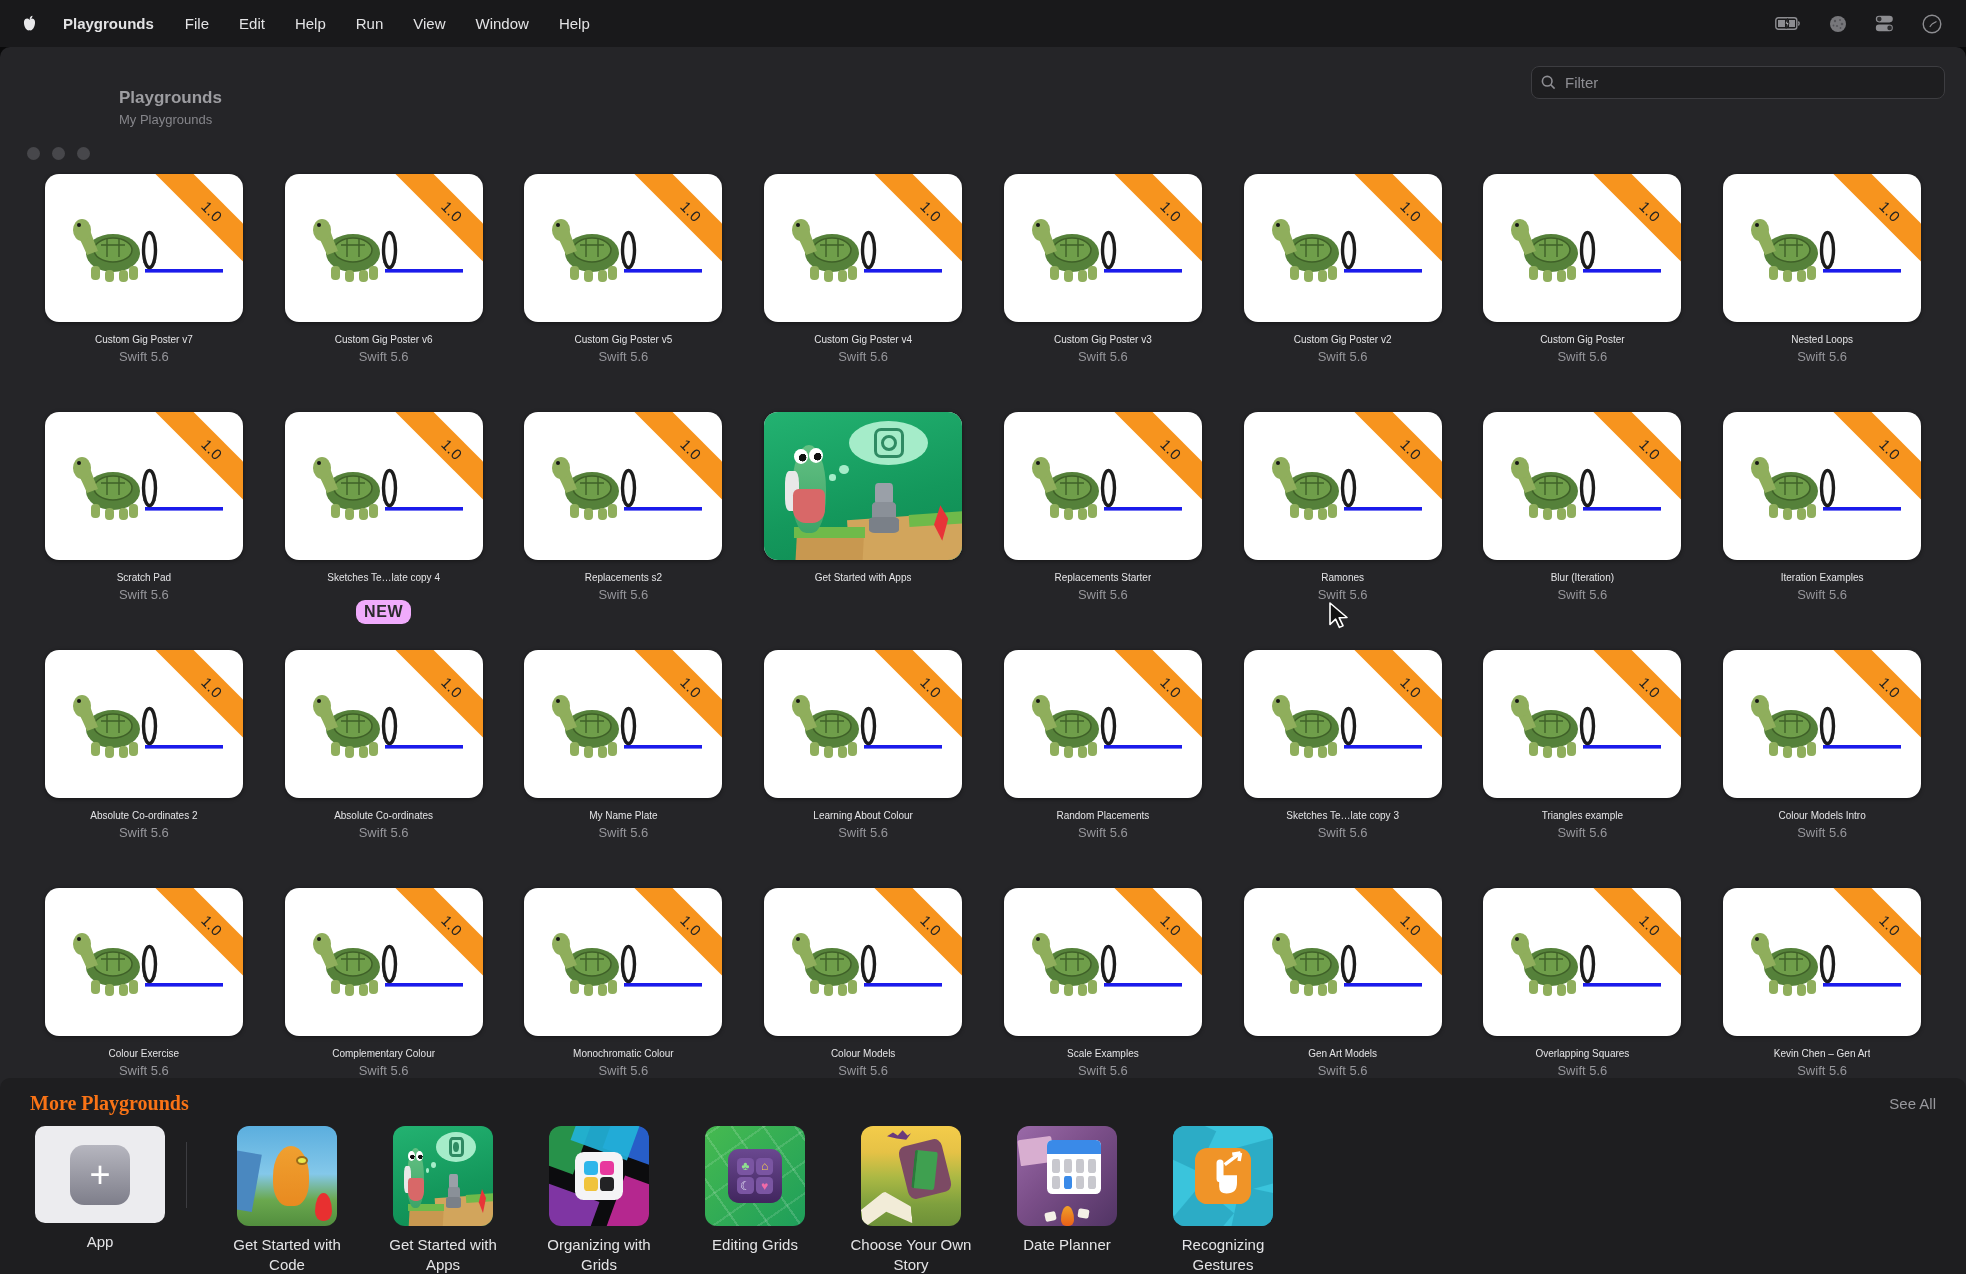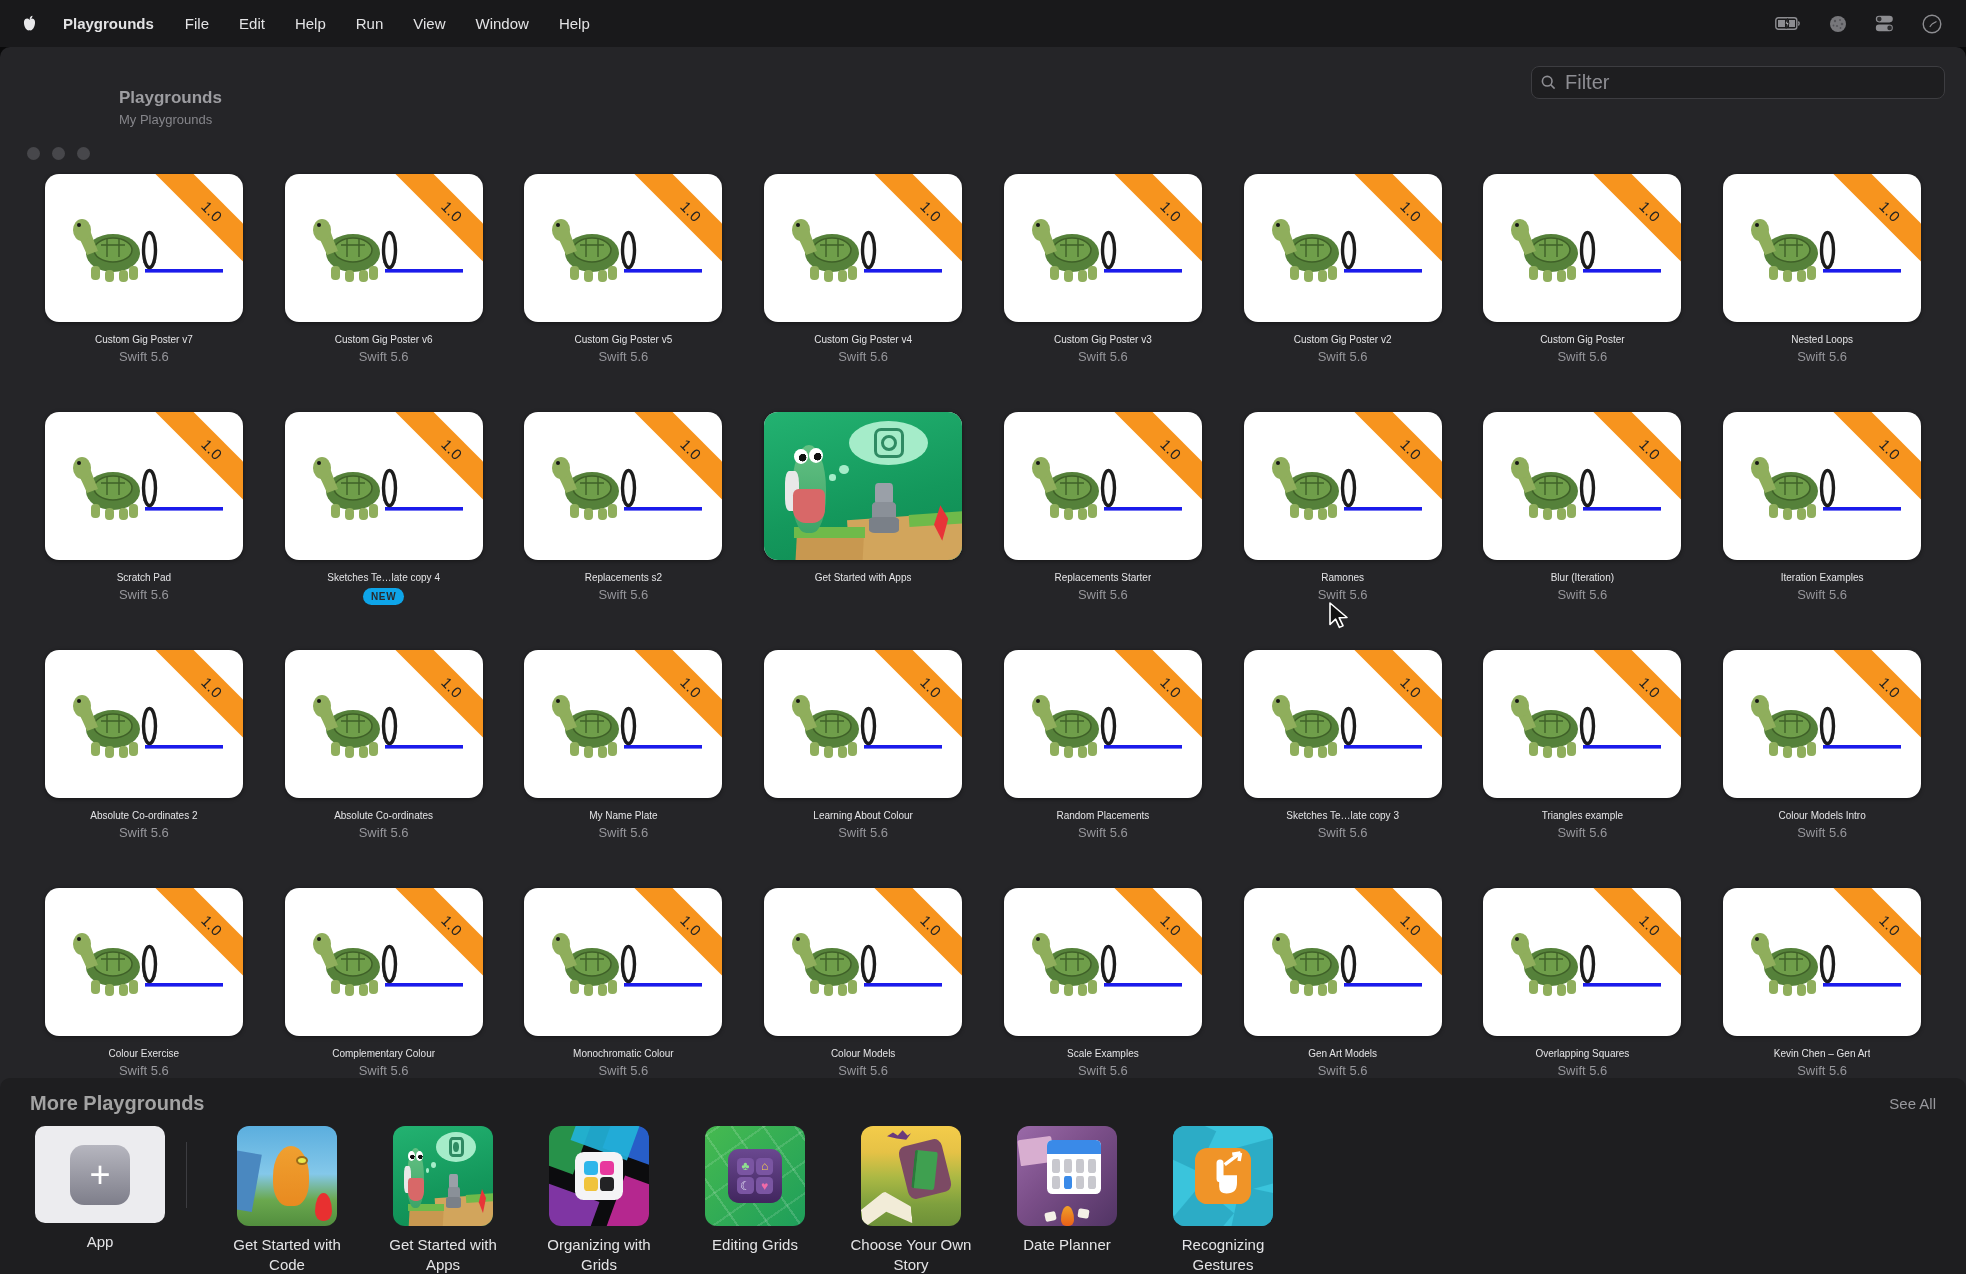"Filter" .filter input { font-size: 20px -> 15px }
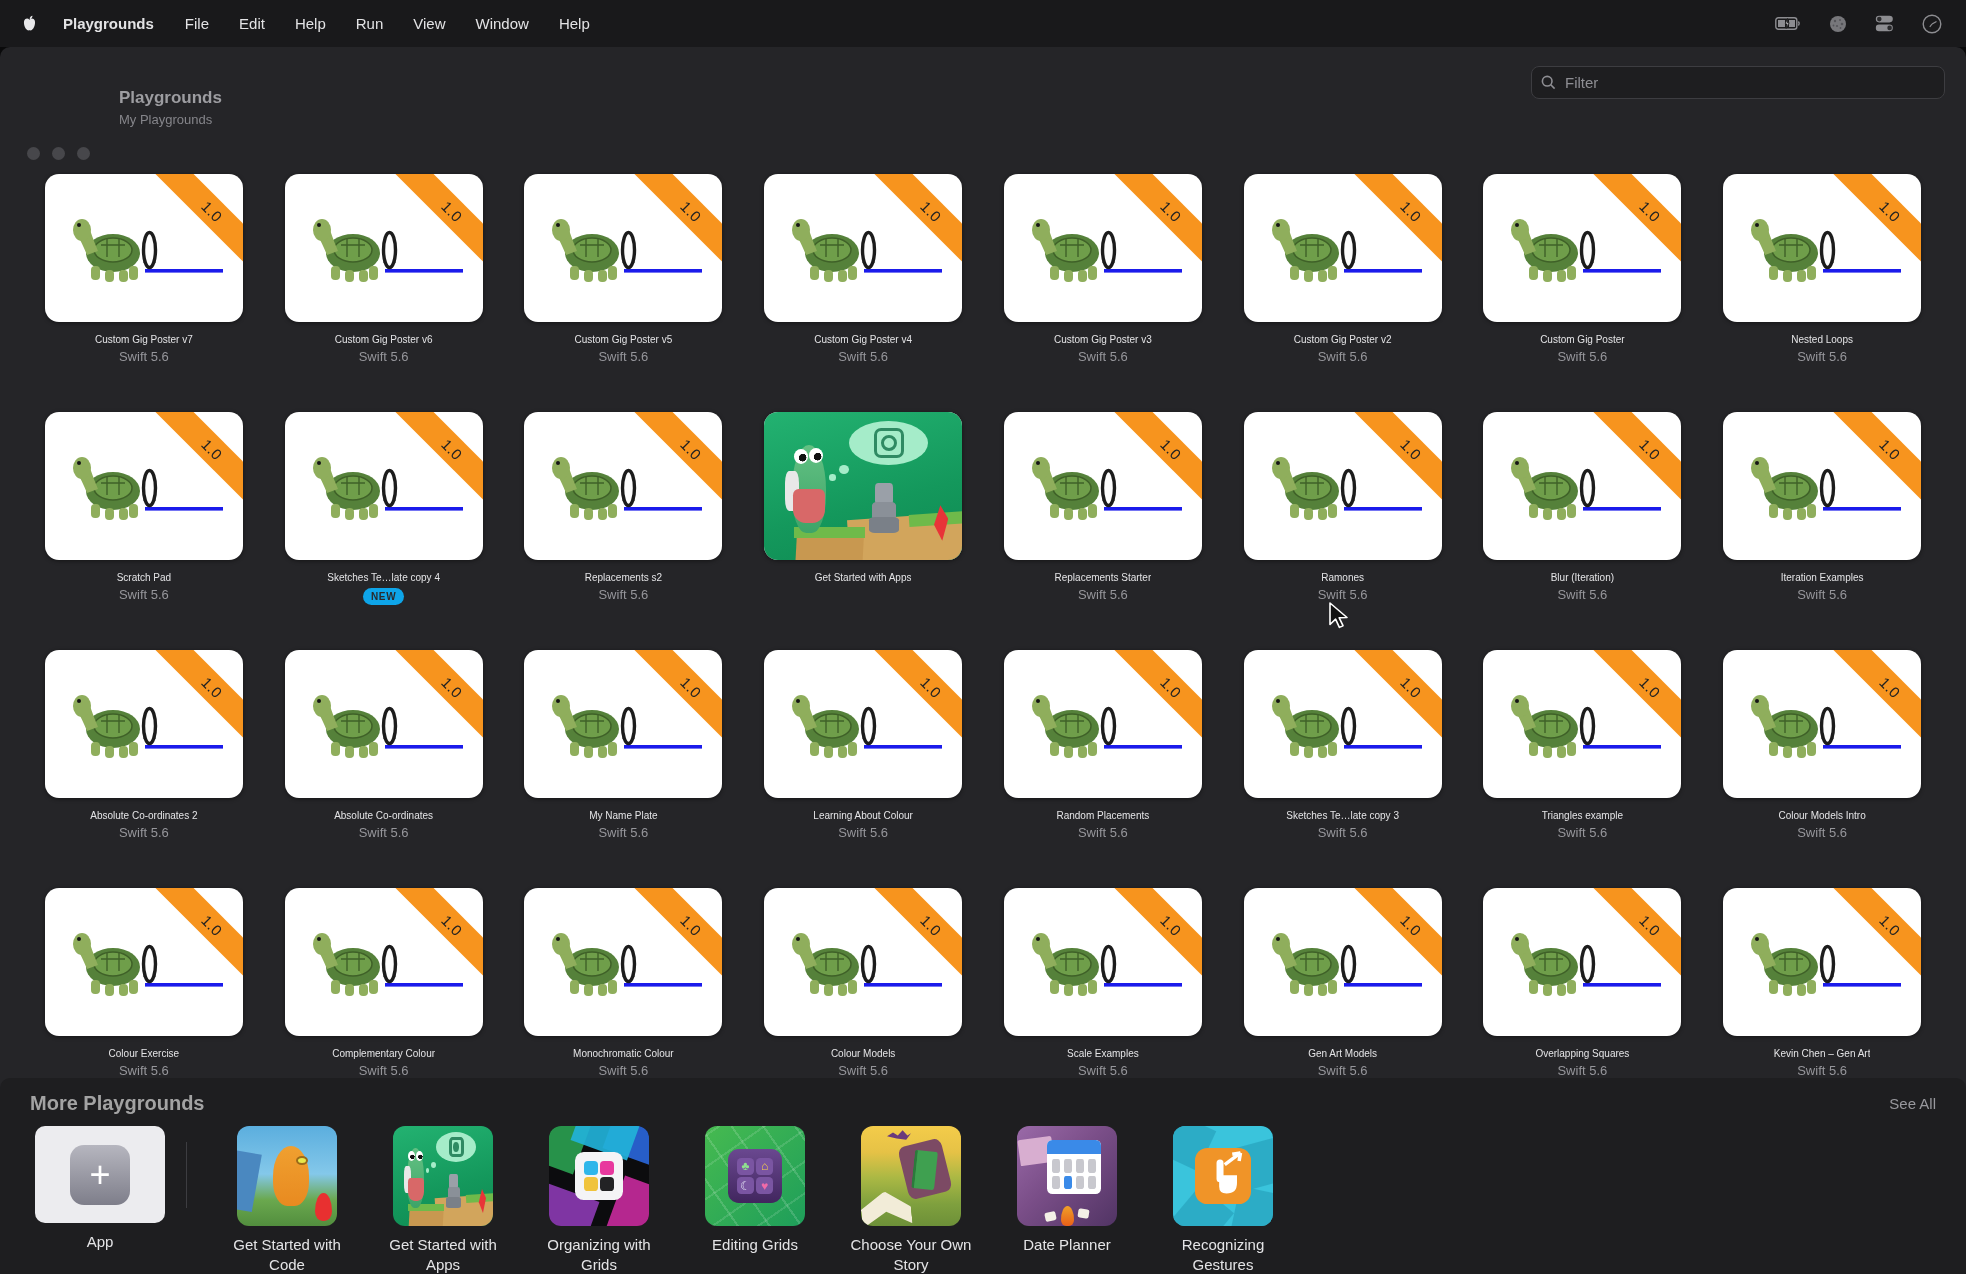"NEW" .new-badge { background: #0ea5e9 -> #f0abfc; font-size: 10px -> 16px; margin-top: 5px -> 17px }
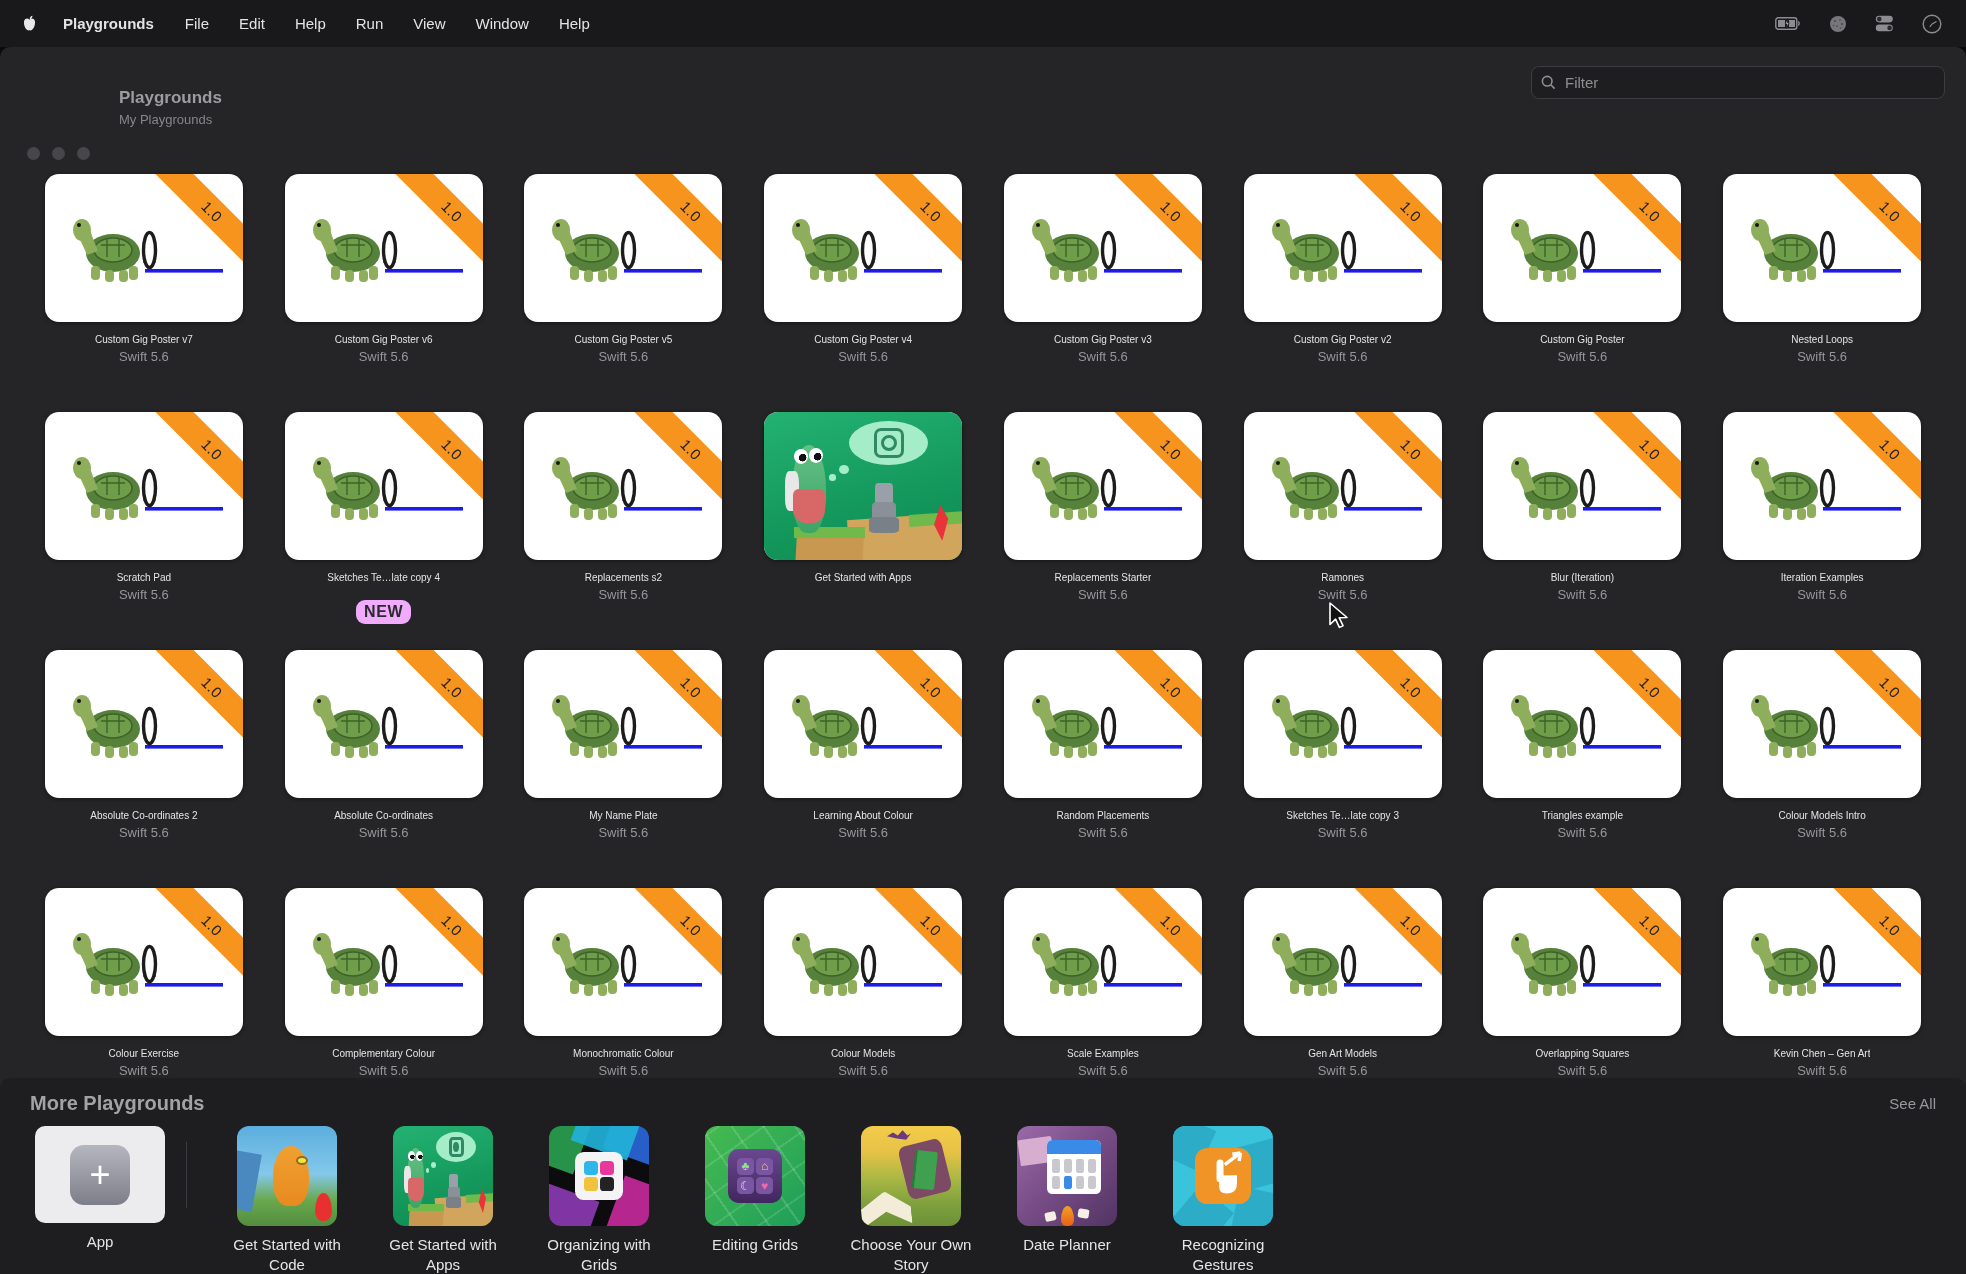"More Playgrounds" .panel-title { color: #a3a3a3 -> #f97316; font-family: none -> Liberation Serif, serif }
